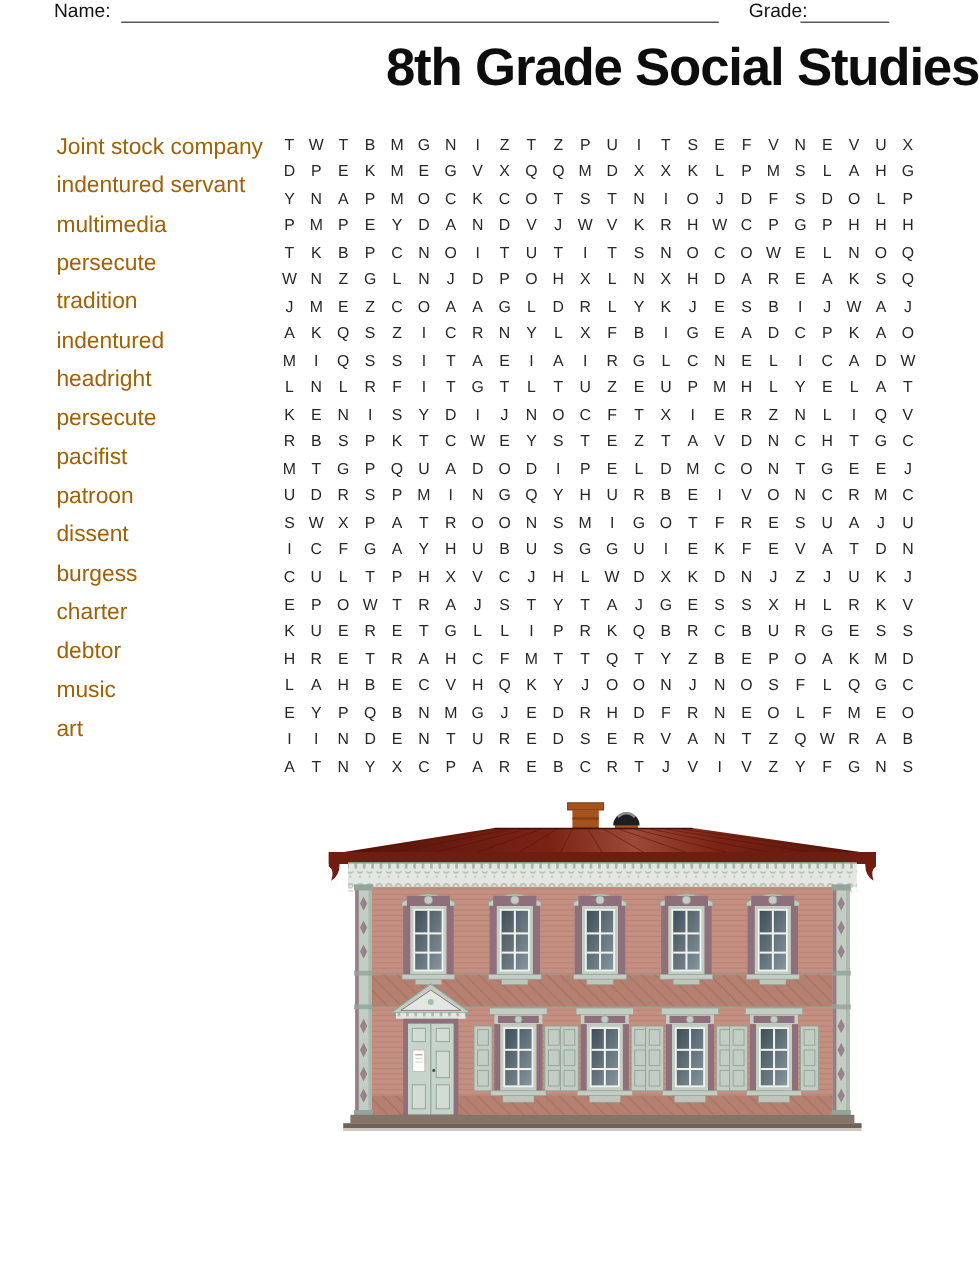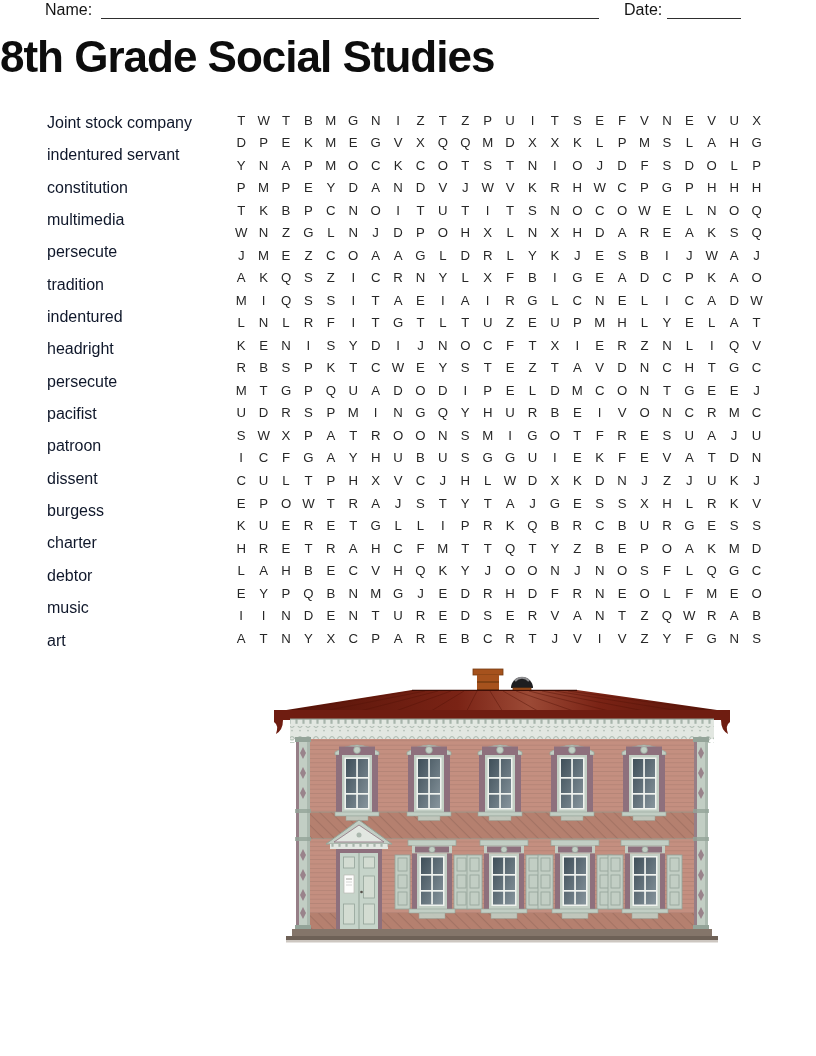"Date:" span.label { text: Date -> Grade }
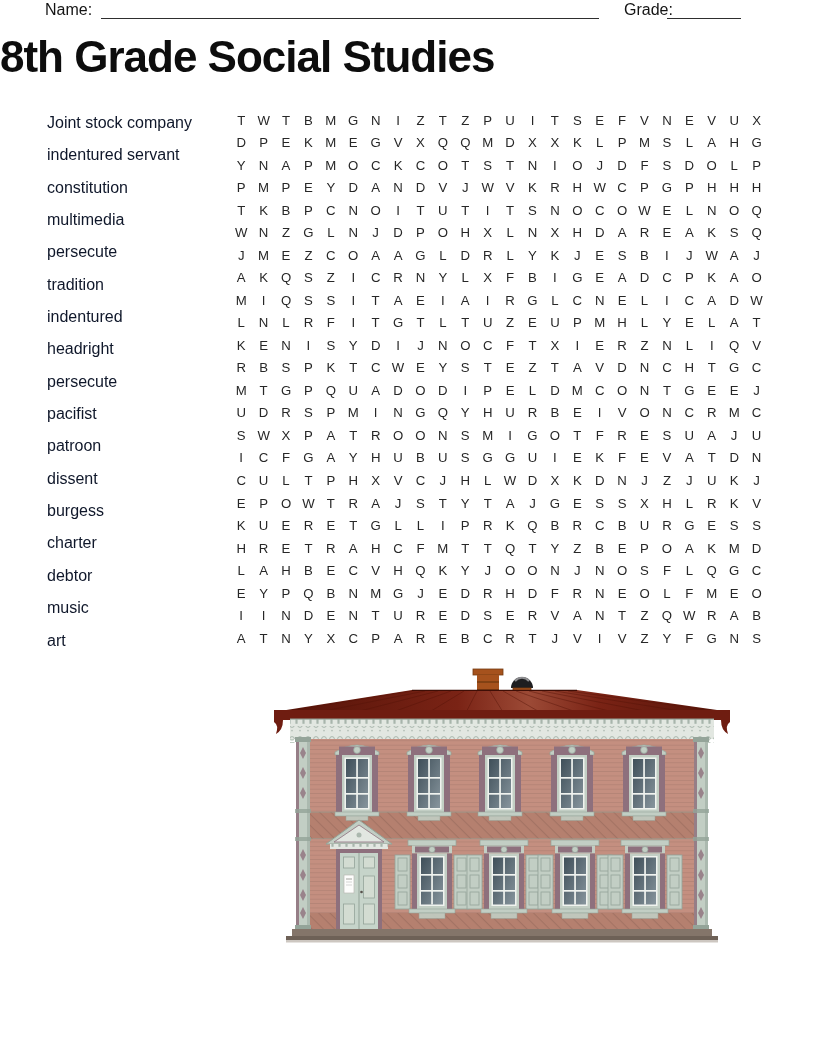"8th Grade Social Studies" .title { text-align: left -> right }
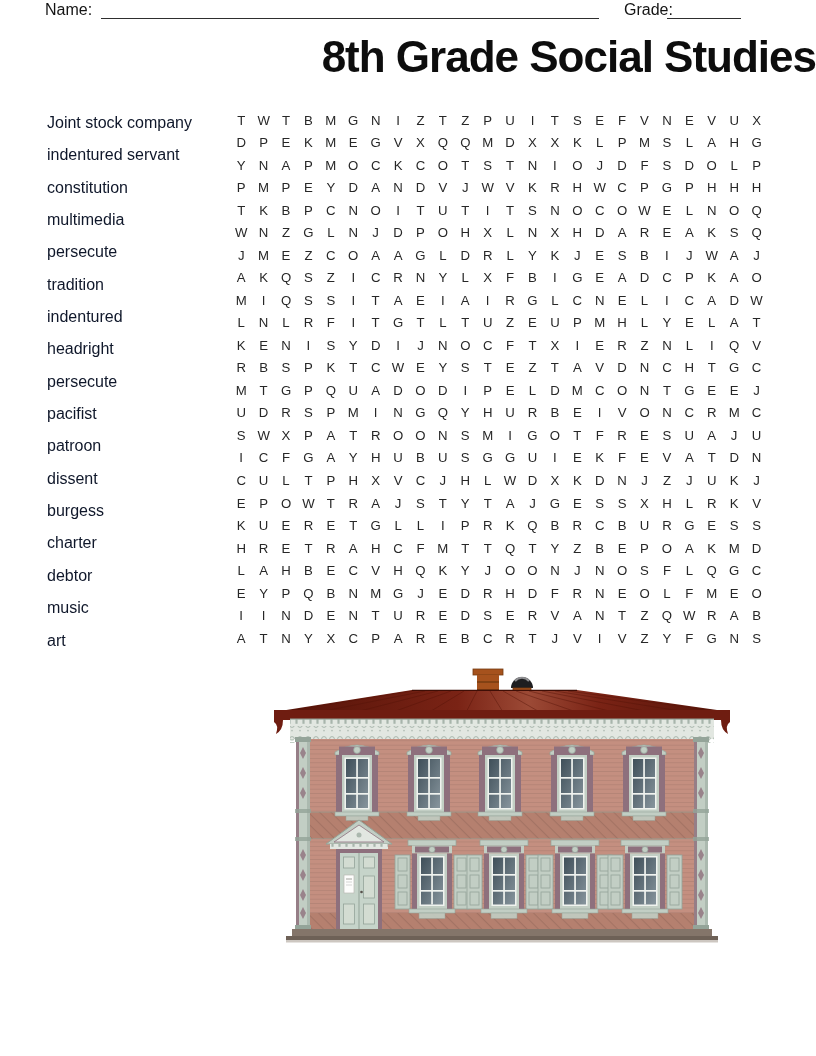"Joint stock company" .word { color: #0f172a -> #a16207; font-size: 16px -> 19px }
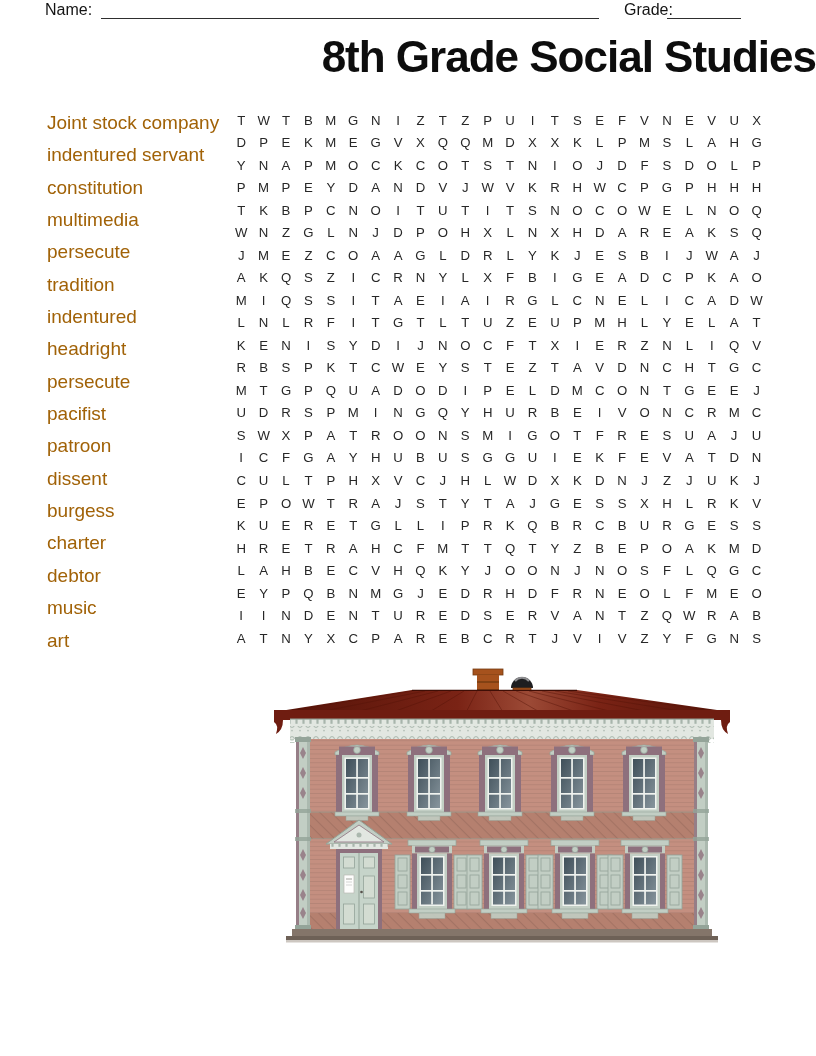"constitution" div.word { html: <div>constitution</div> -> none }
